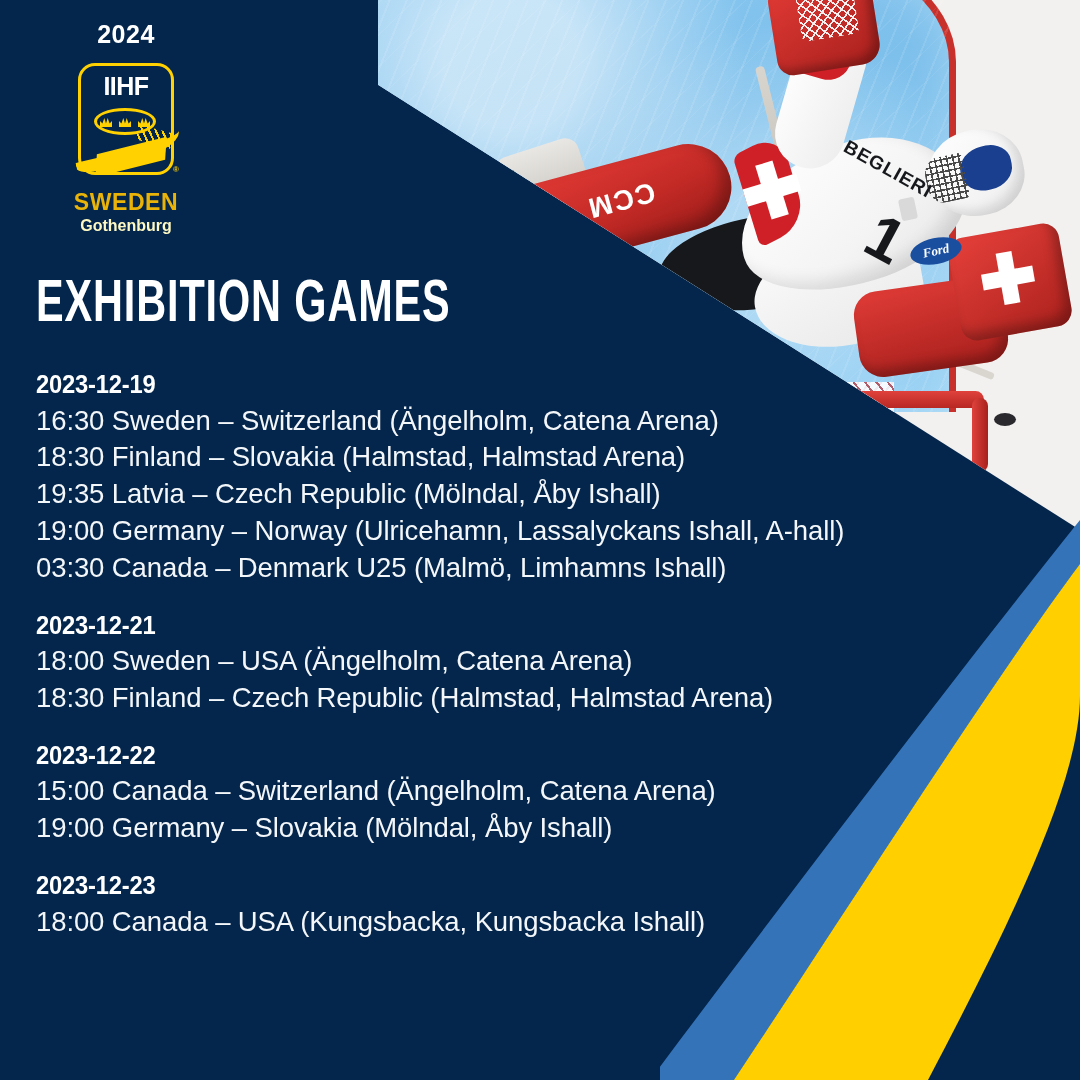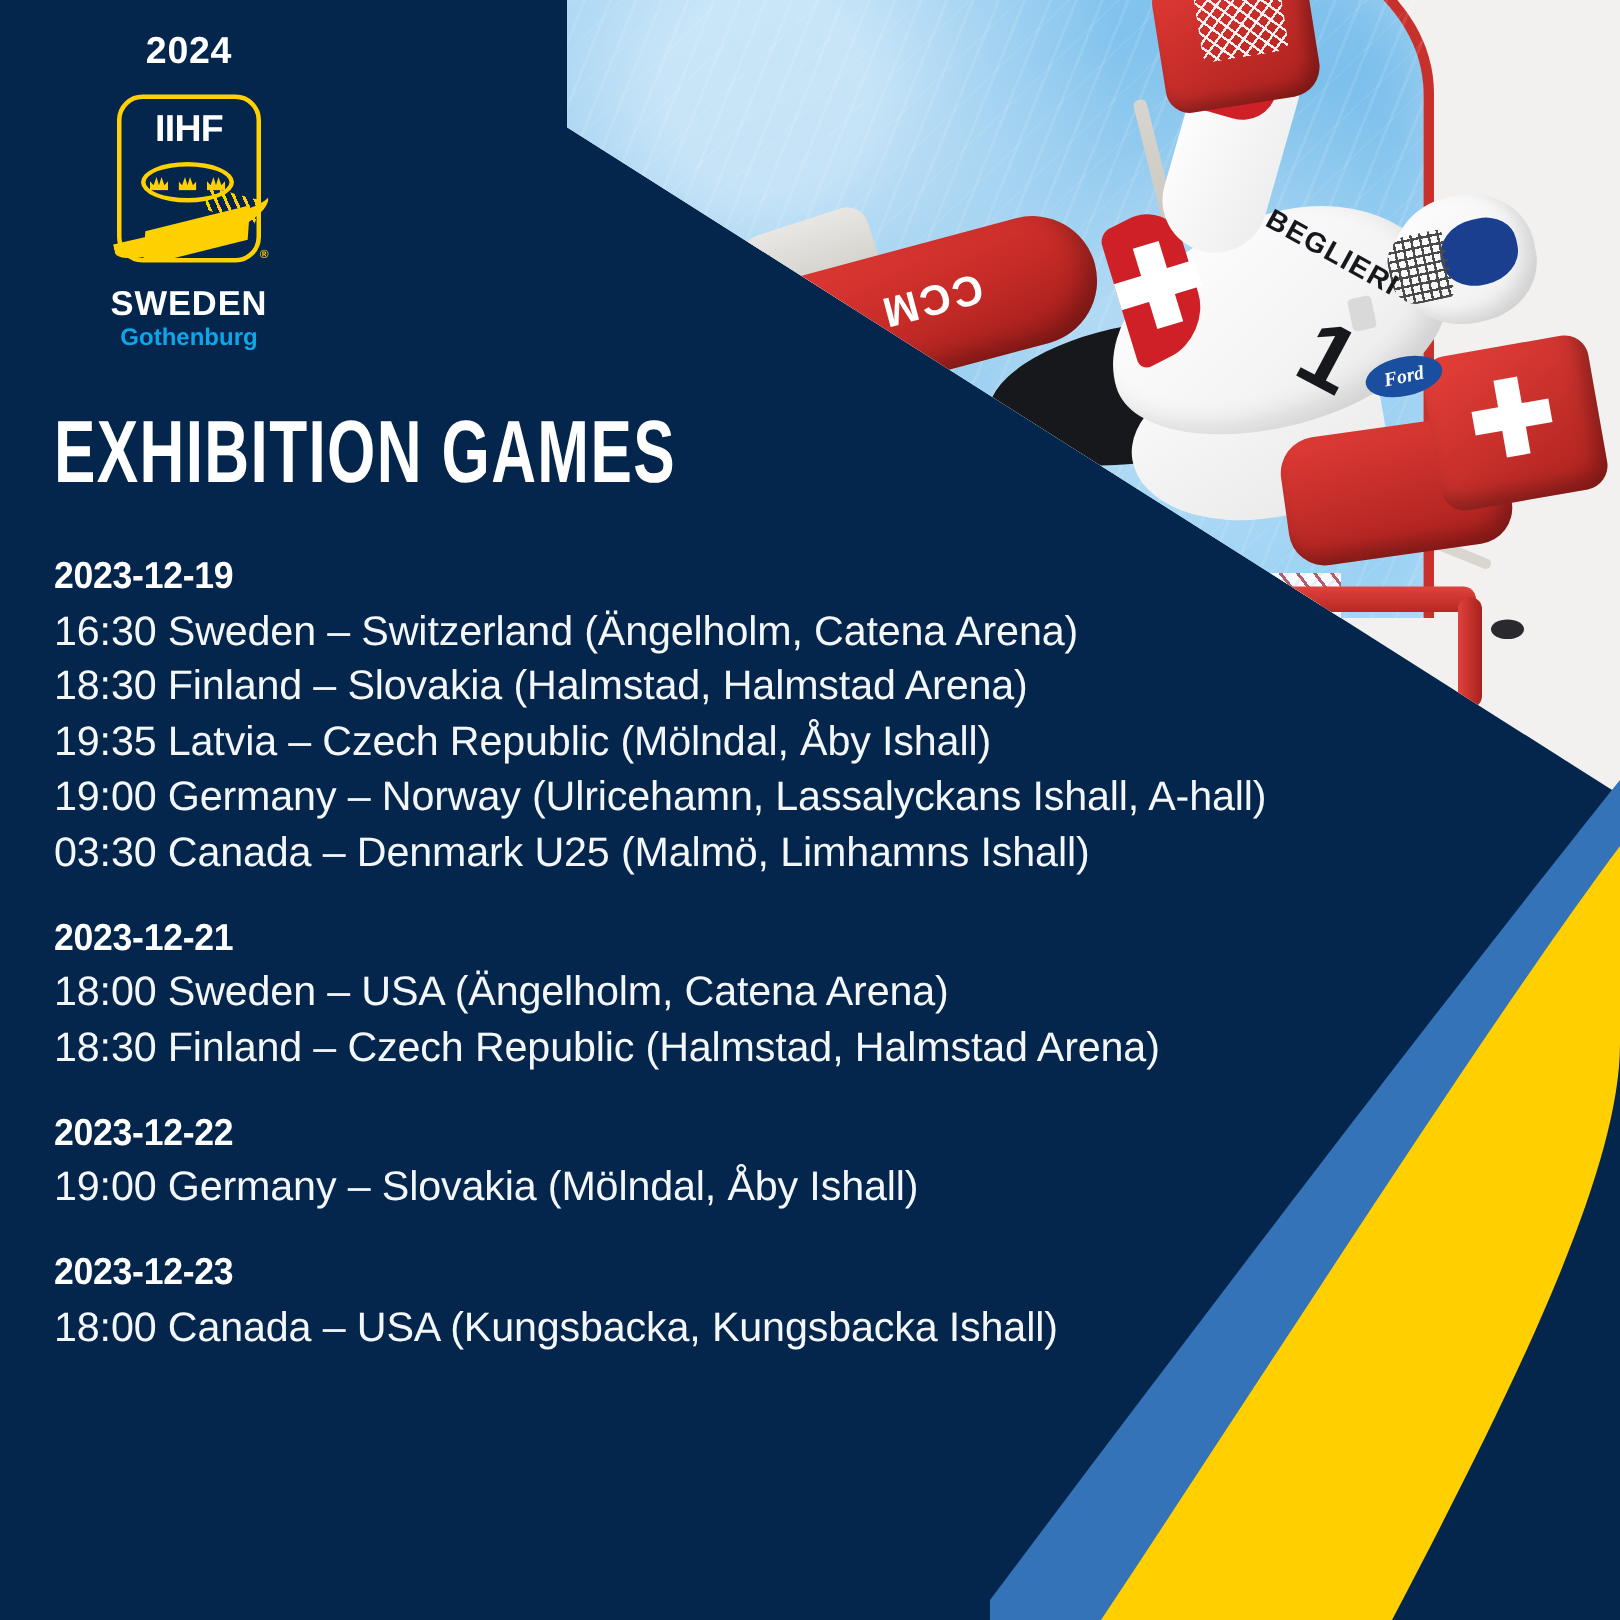"SWEDEN" .logo-sweden { color: #ffffff -> #eab308 }
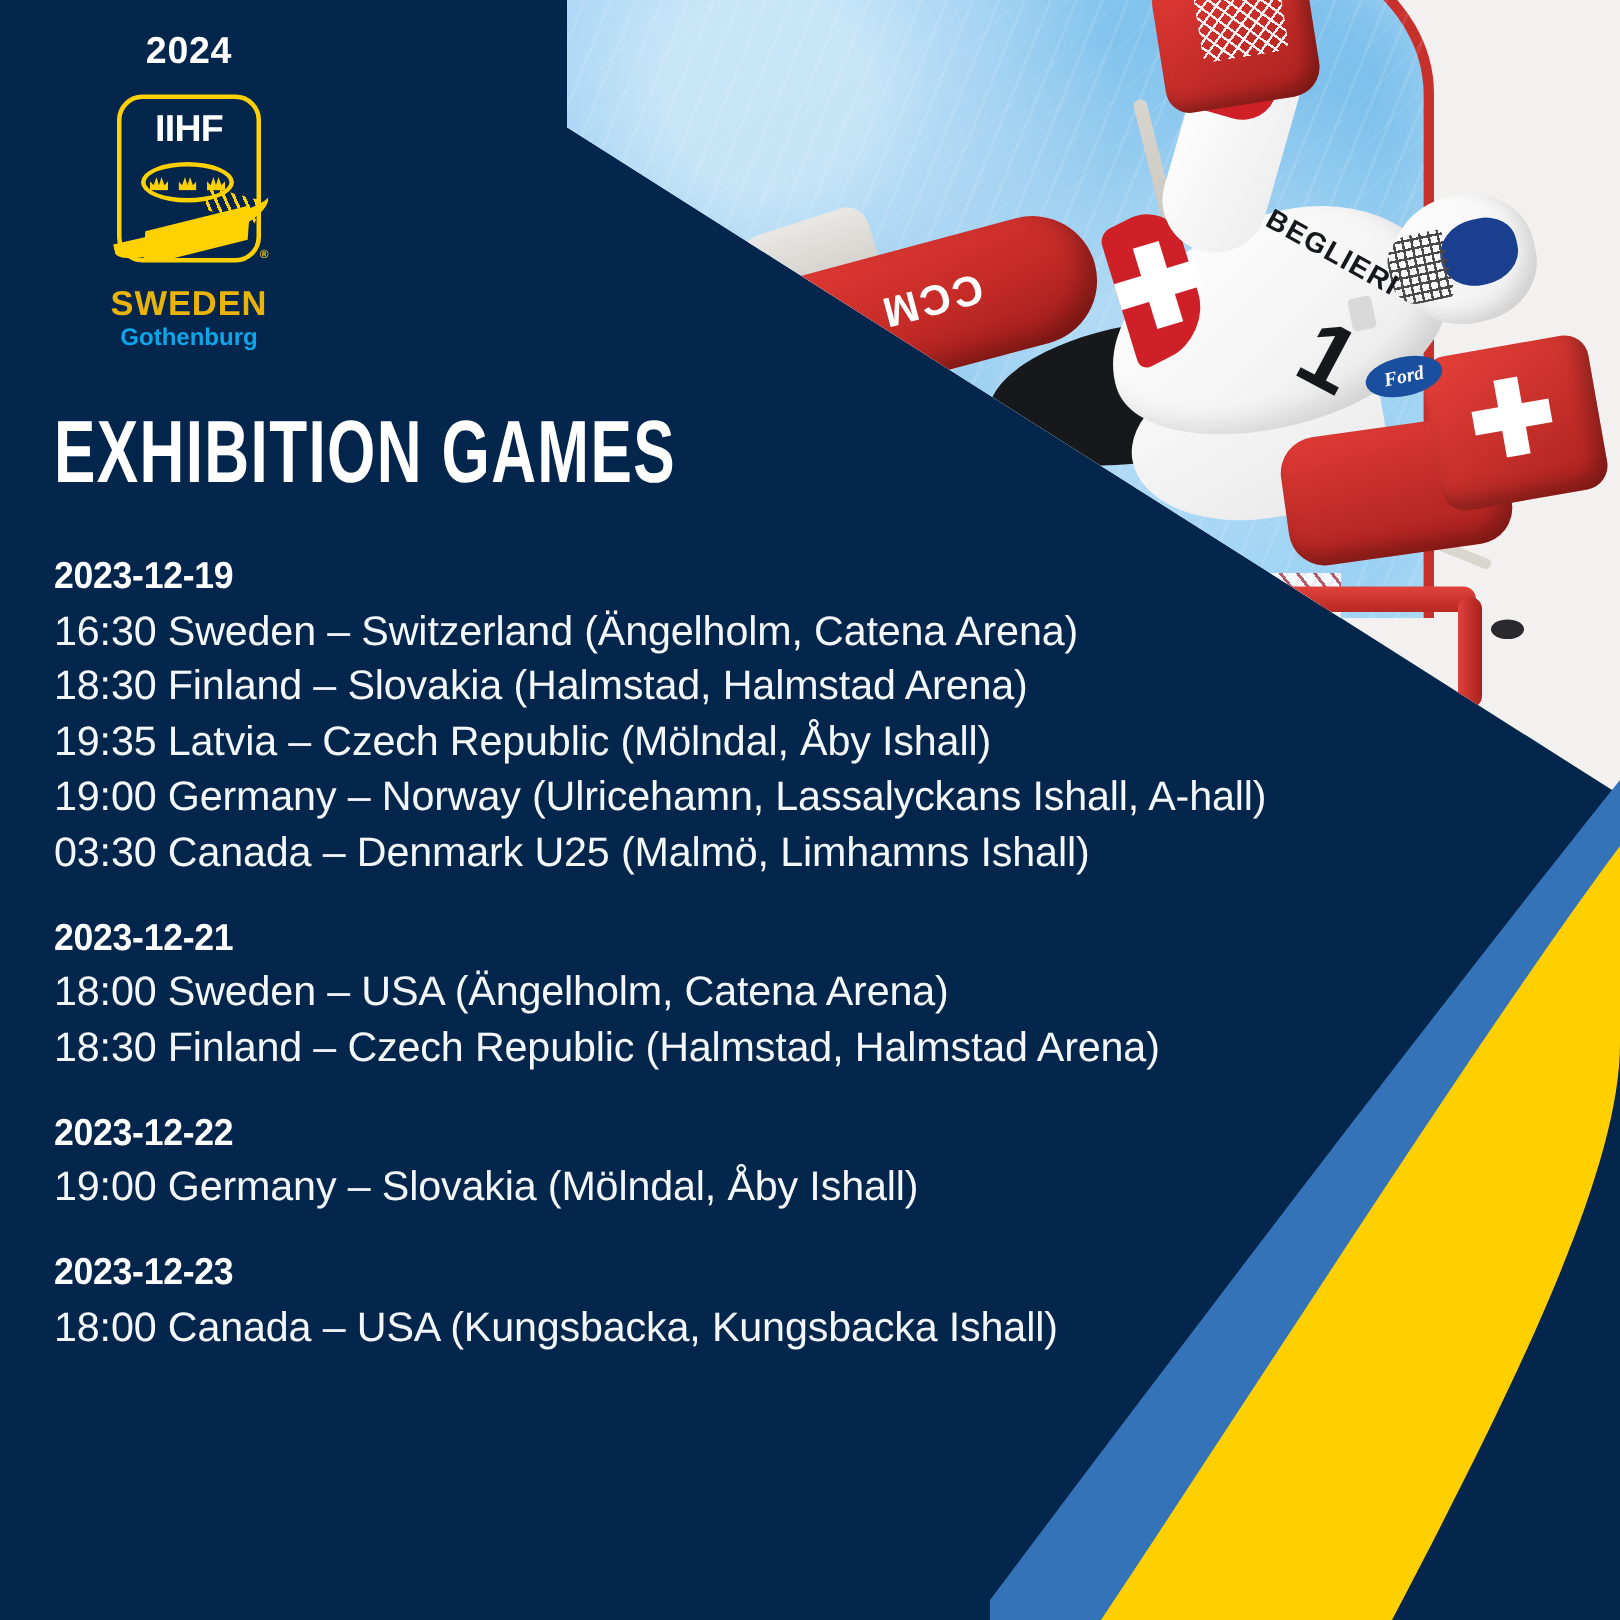"Gothenburg" .logo-city { color: #0ea5e9 -> #fef9c3 }
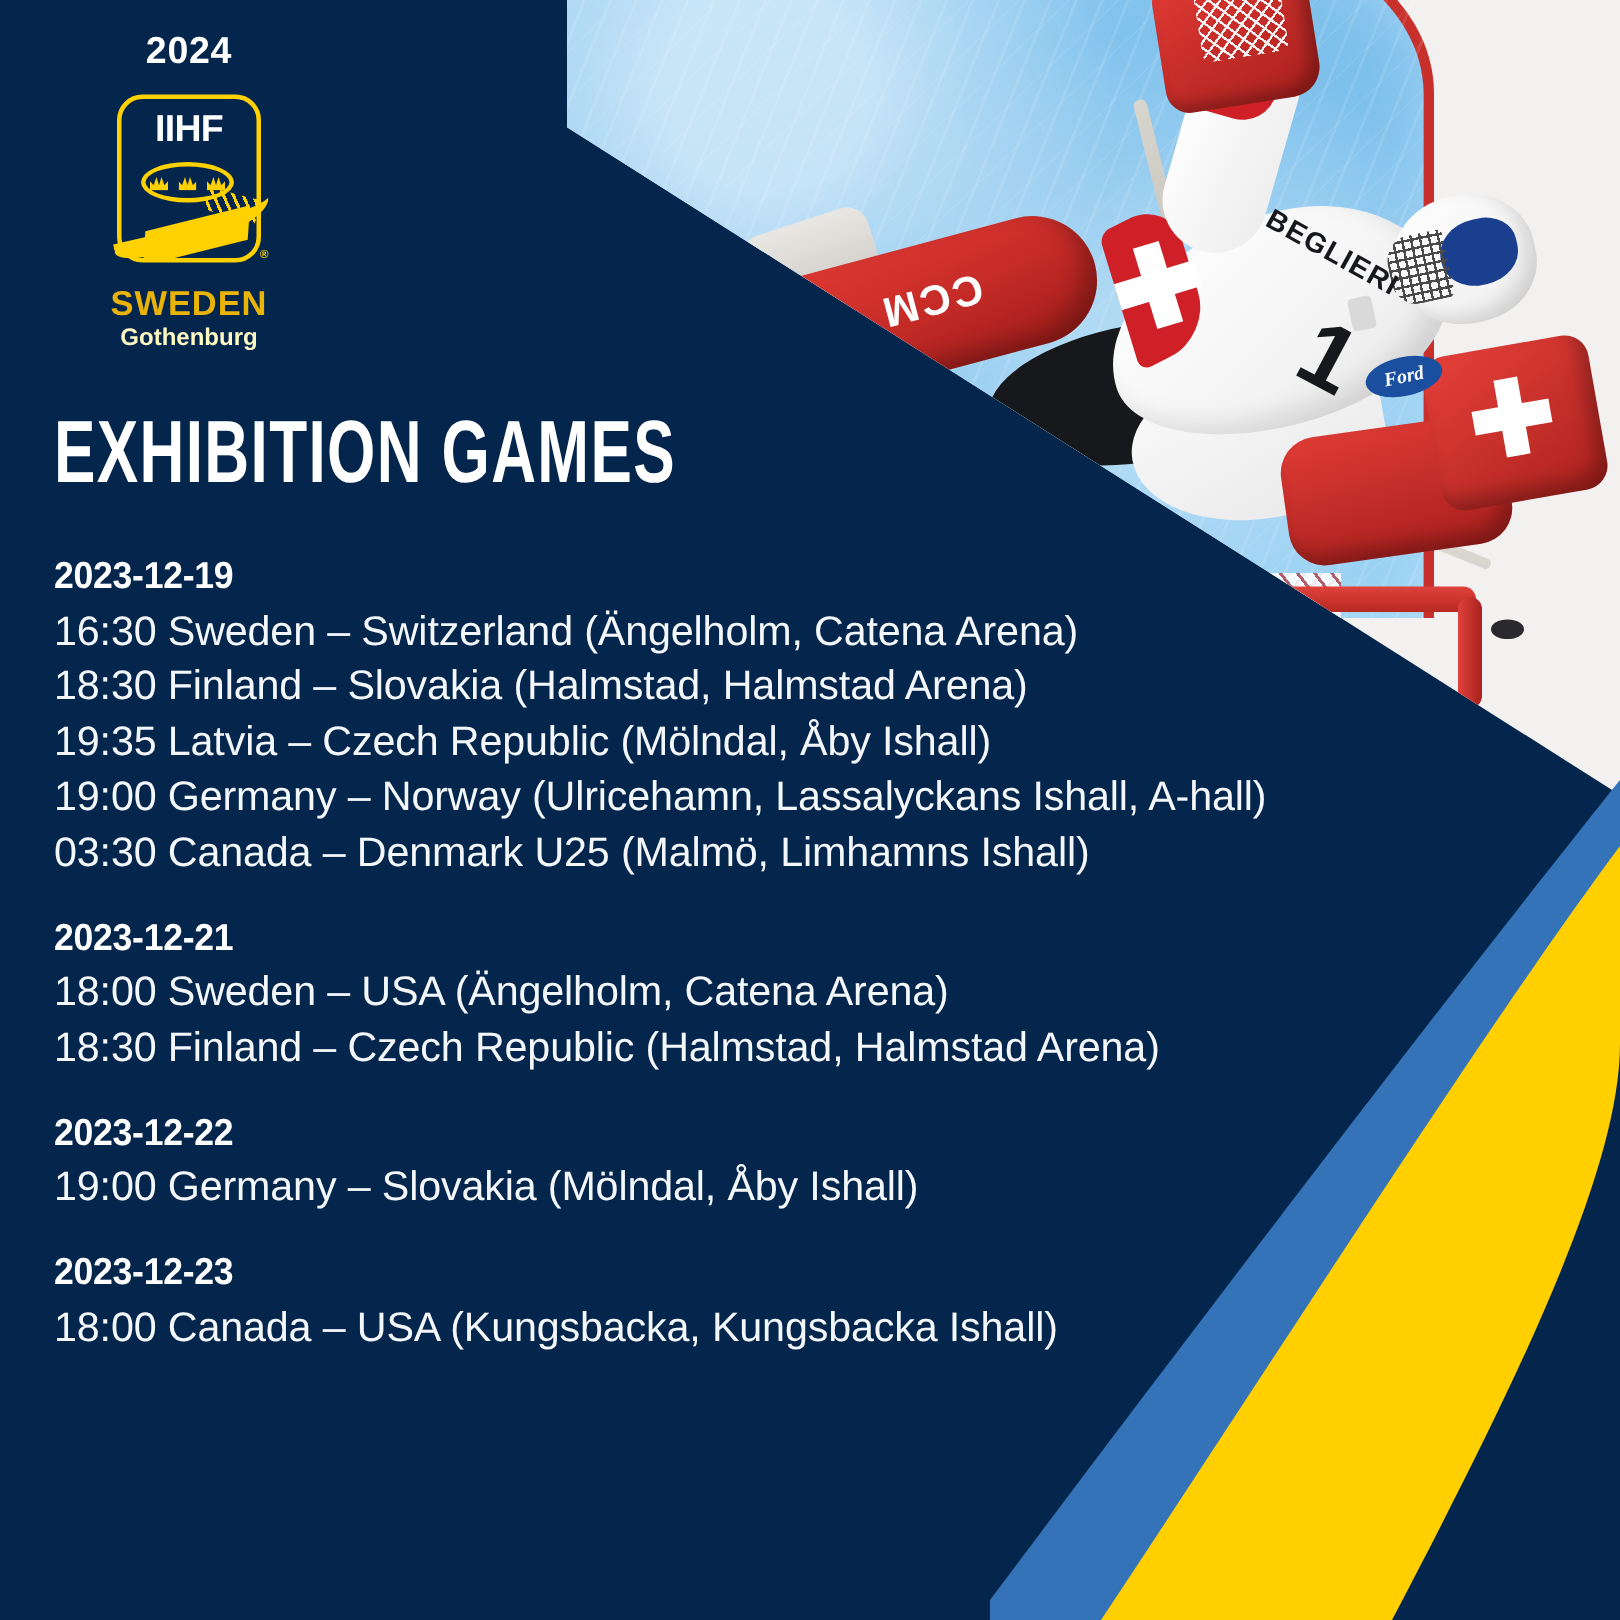"15:00 Canada – Switzerland (Ängelholm," div.game { html: none -> <div>15:00 Canada – Switzerland (Ängelholm, Catena Arena)</div> }
